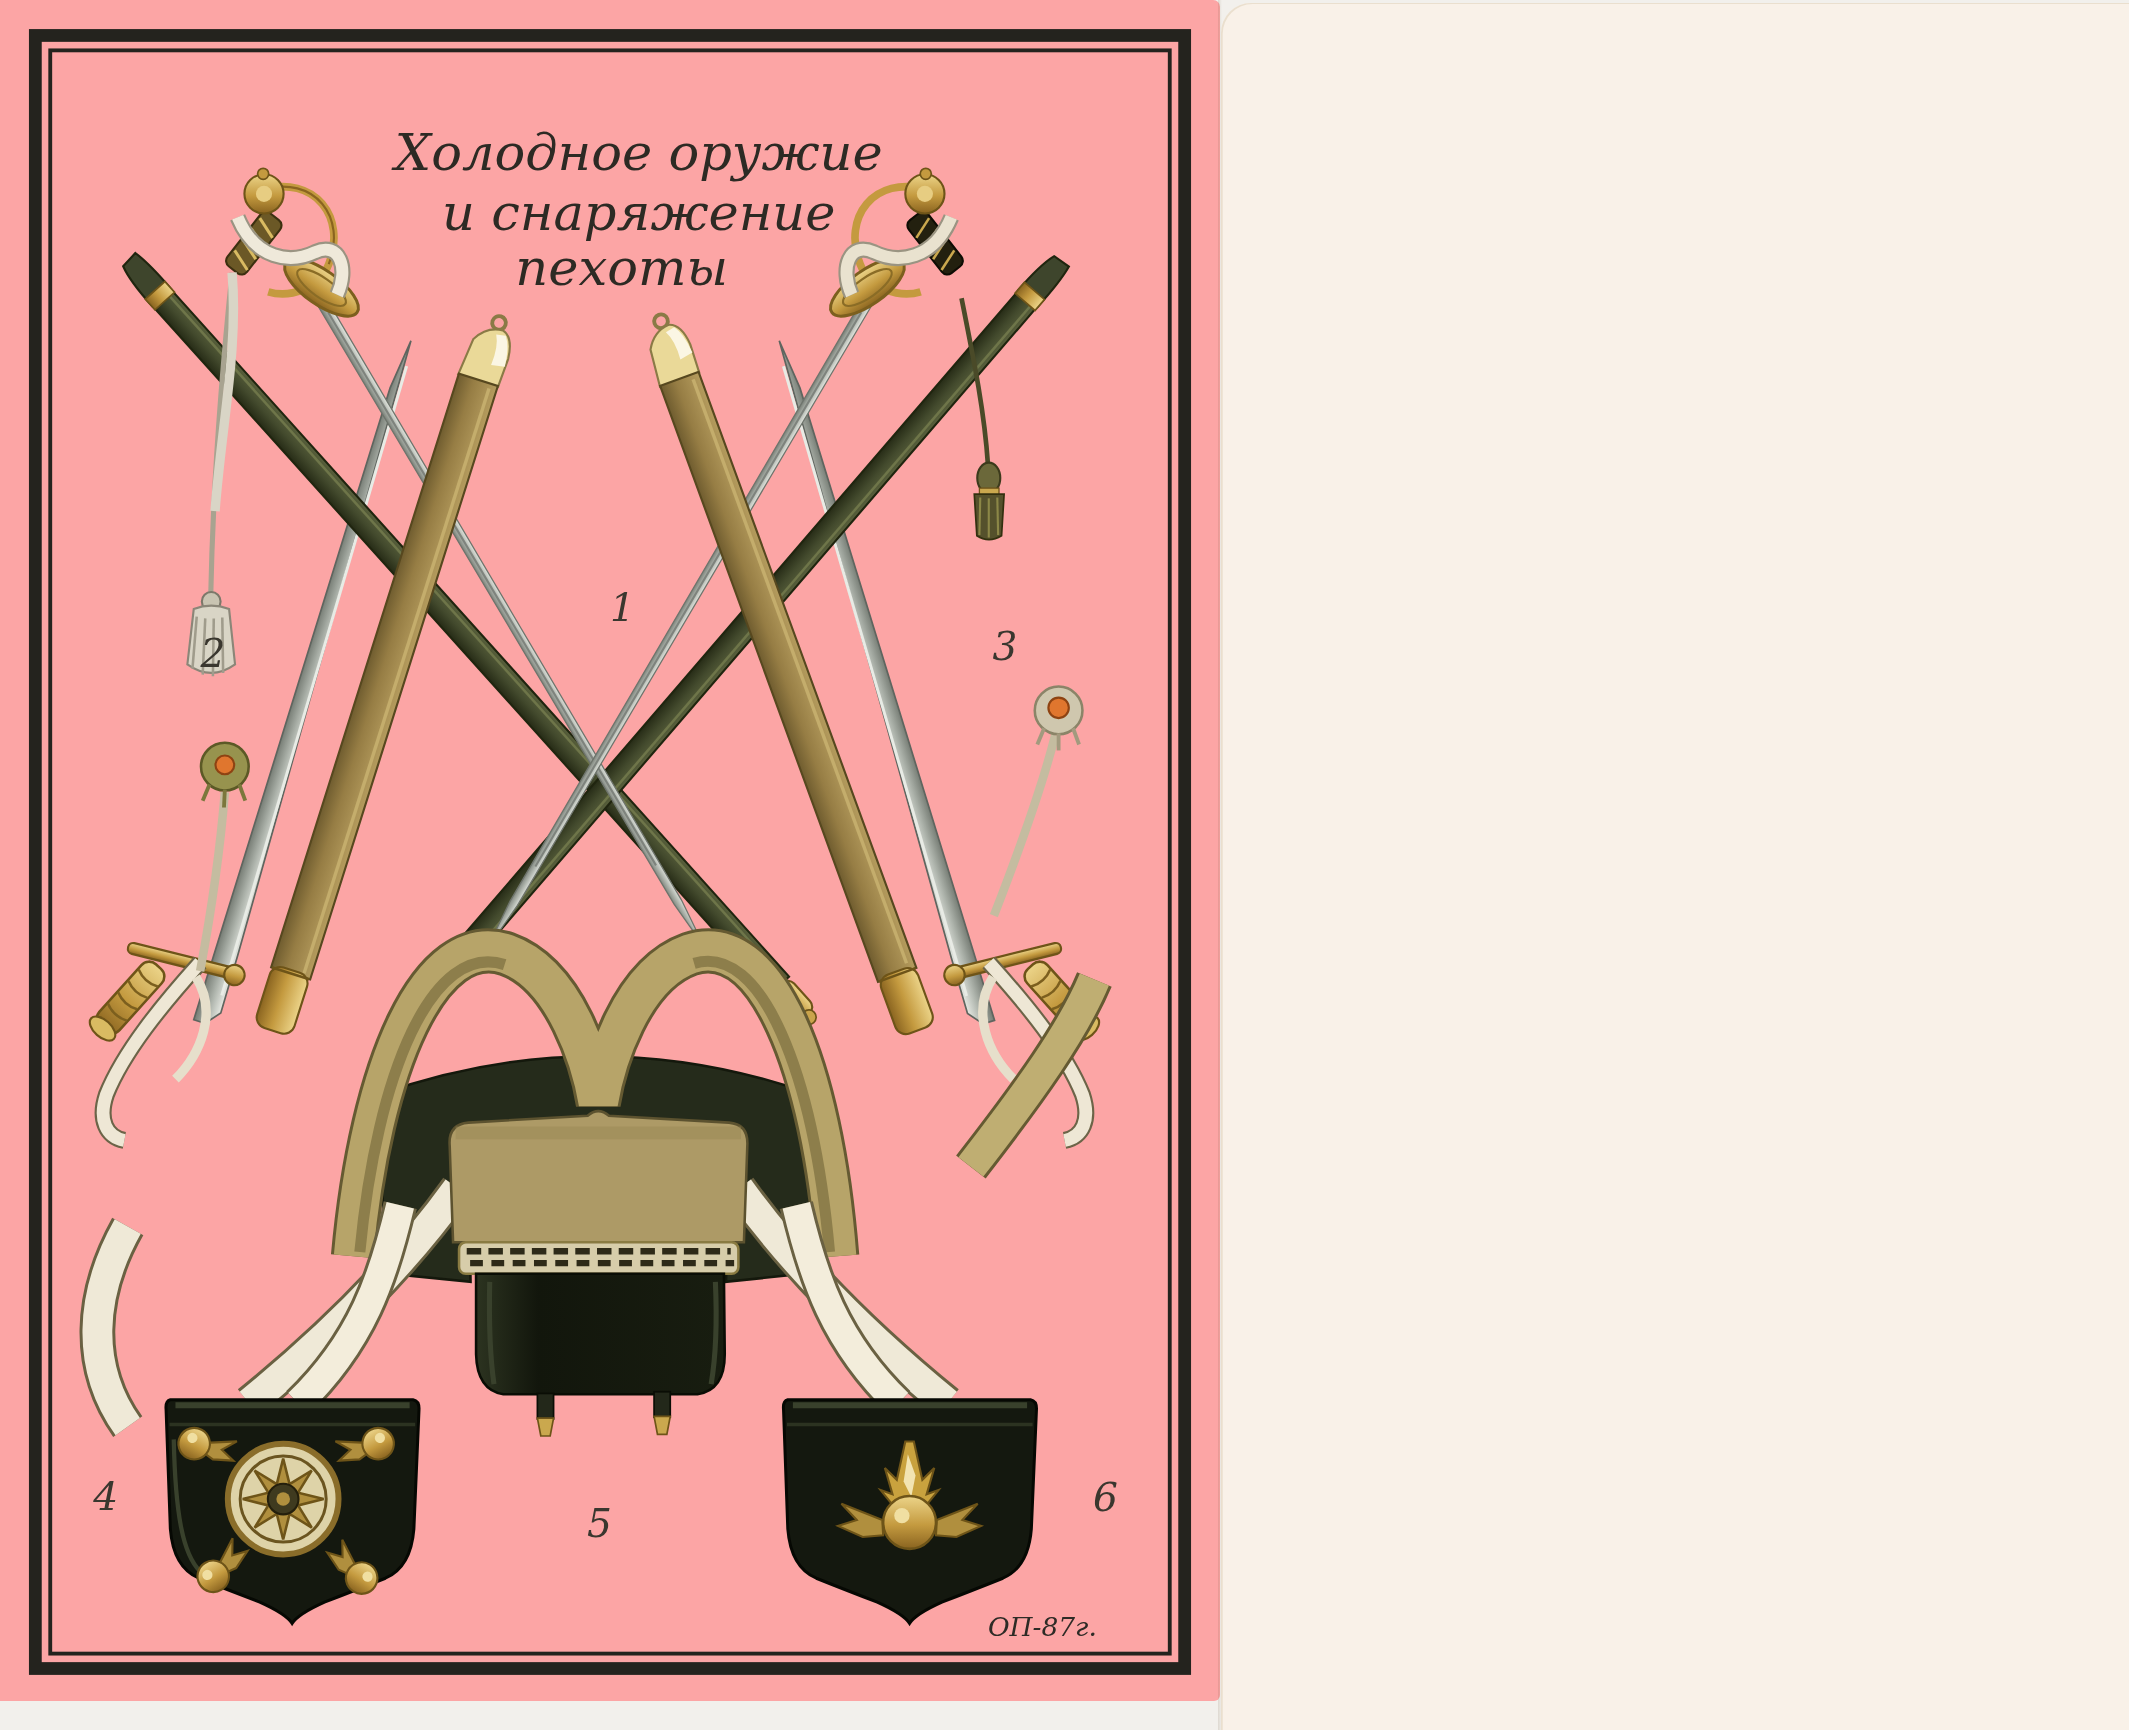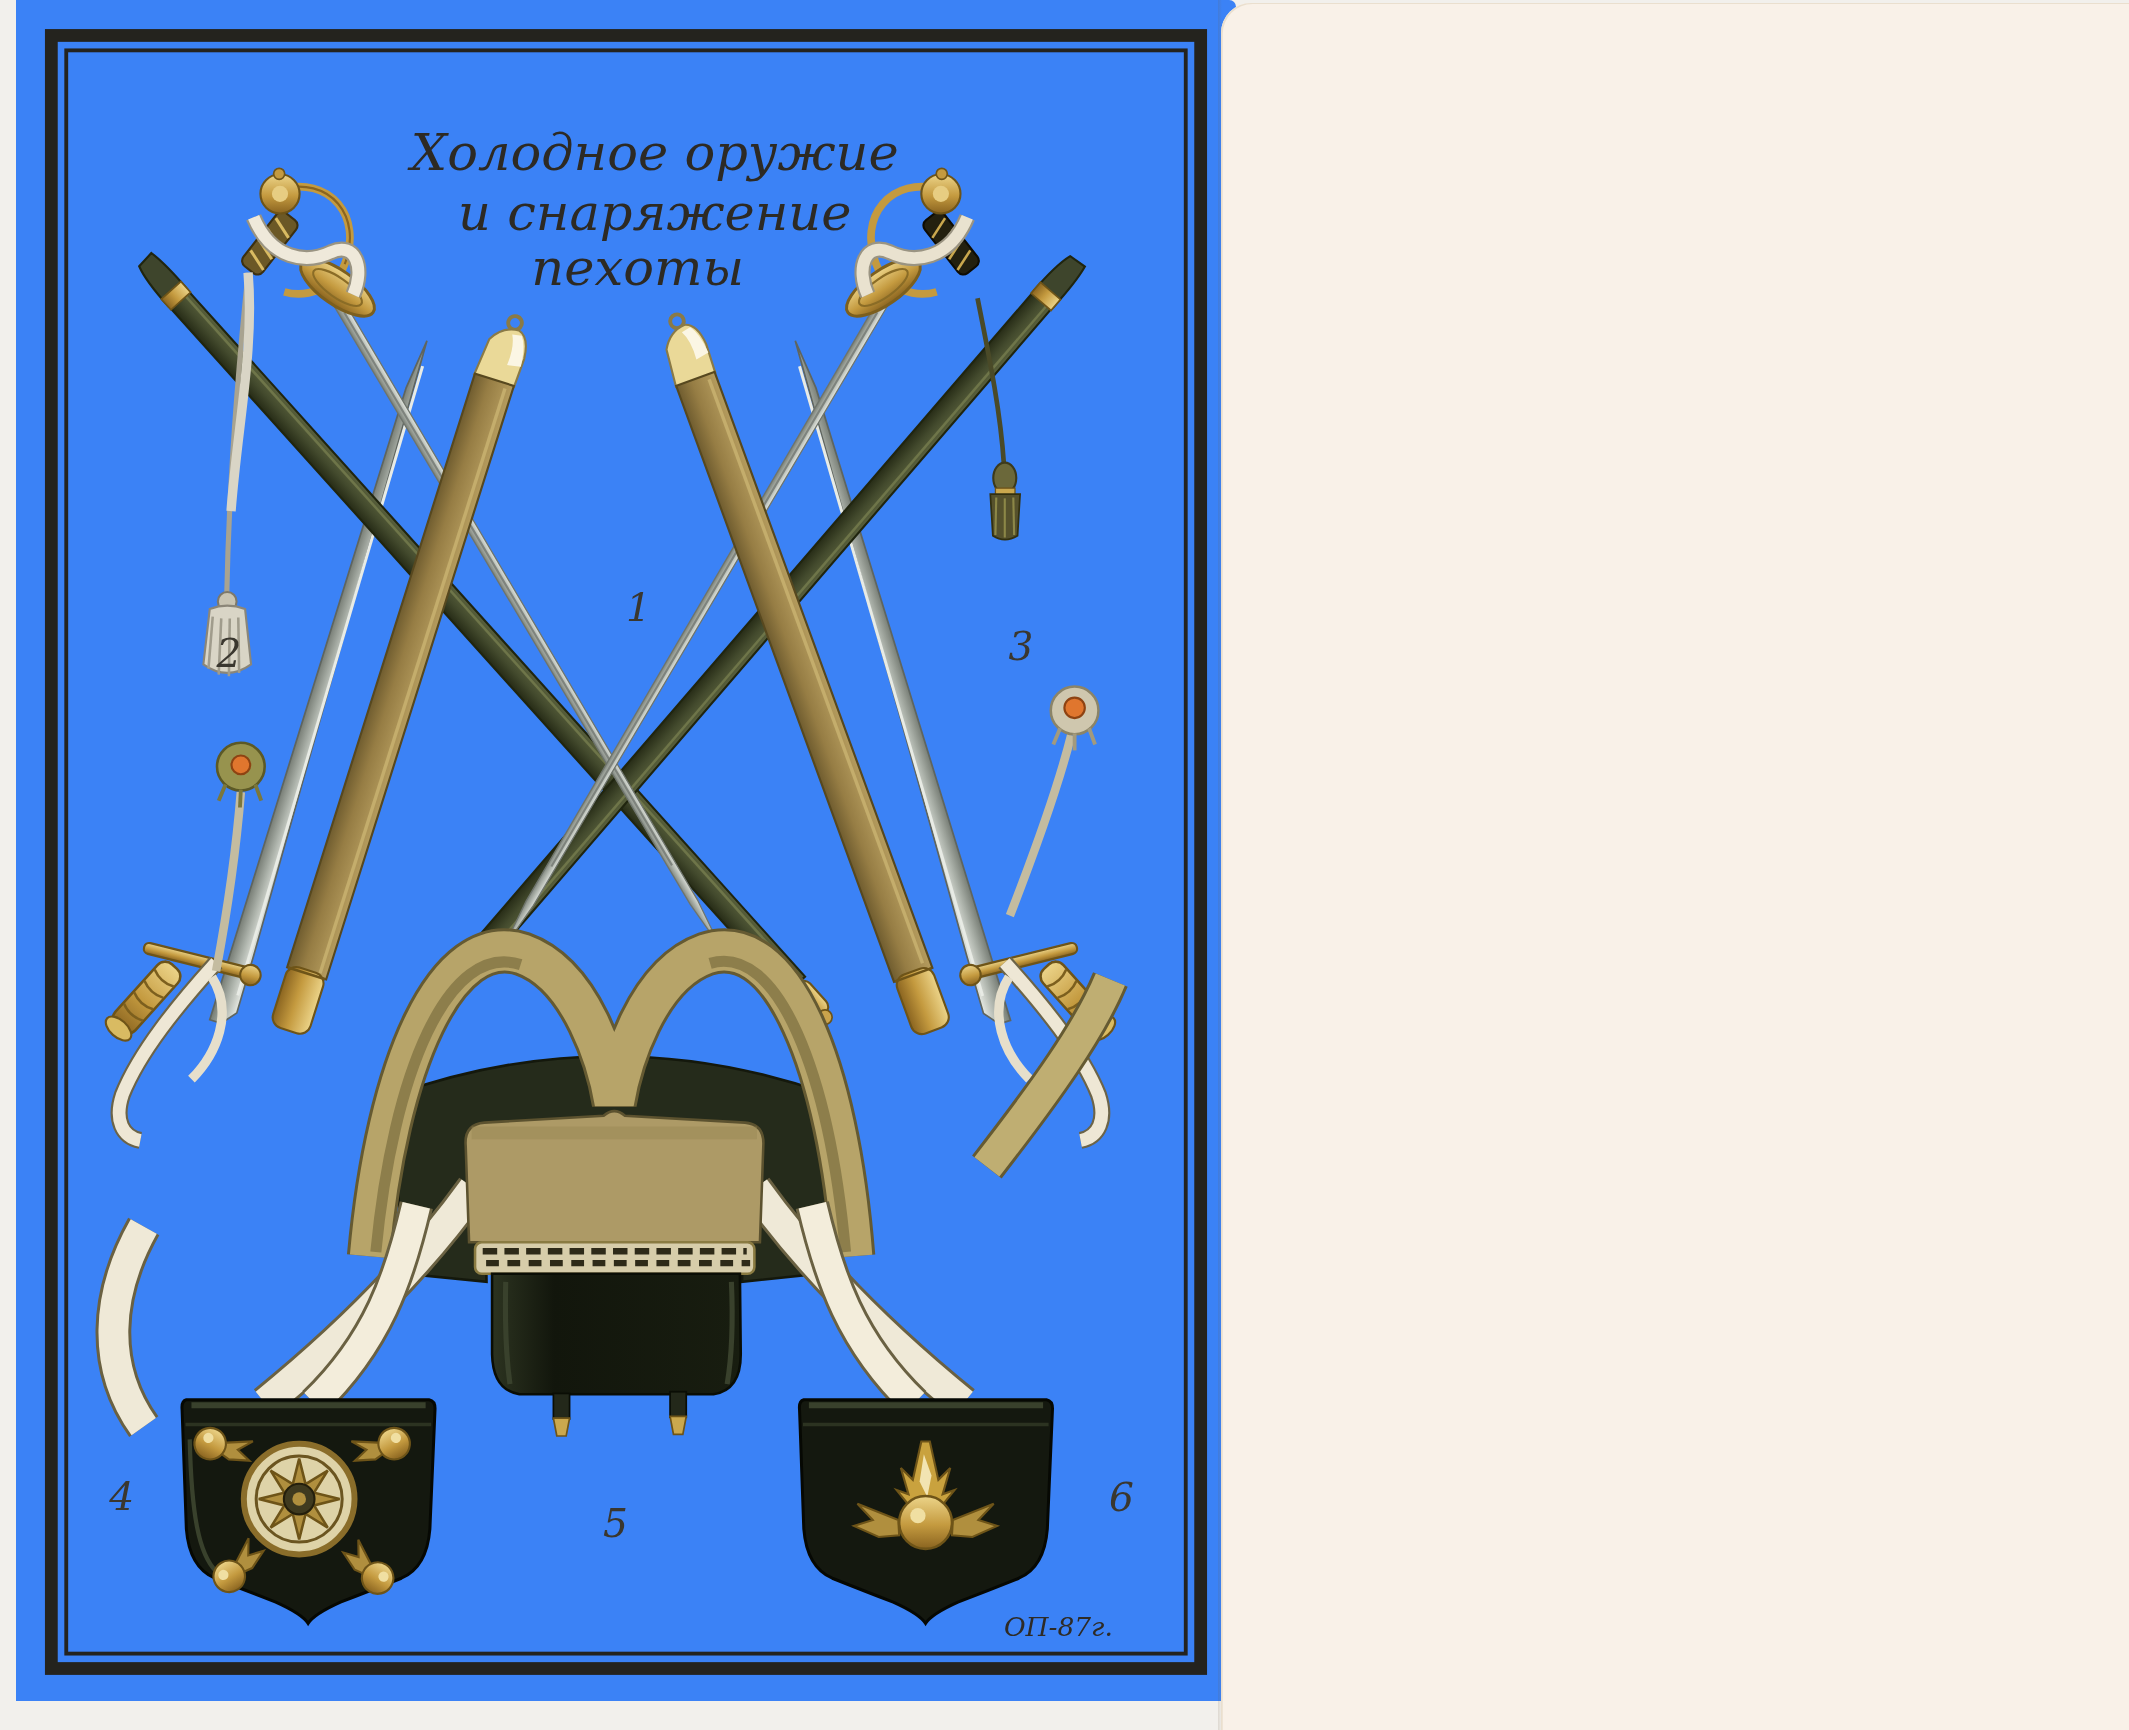"Холодное оружие" #left-card { background: #3b82f6 -> #fca5a5; left: 16px -> 0 }
